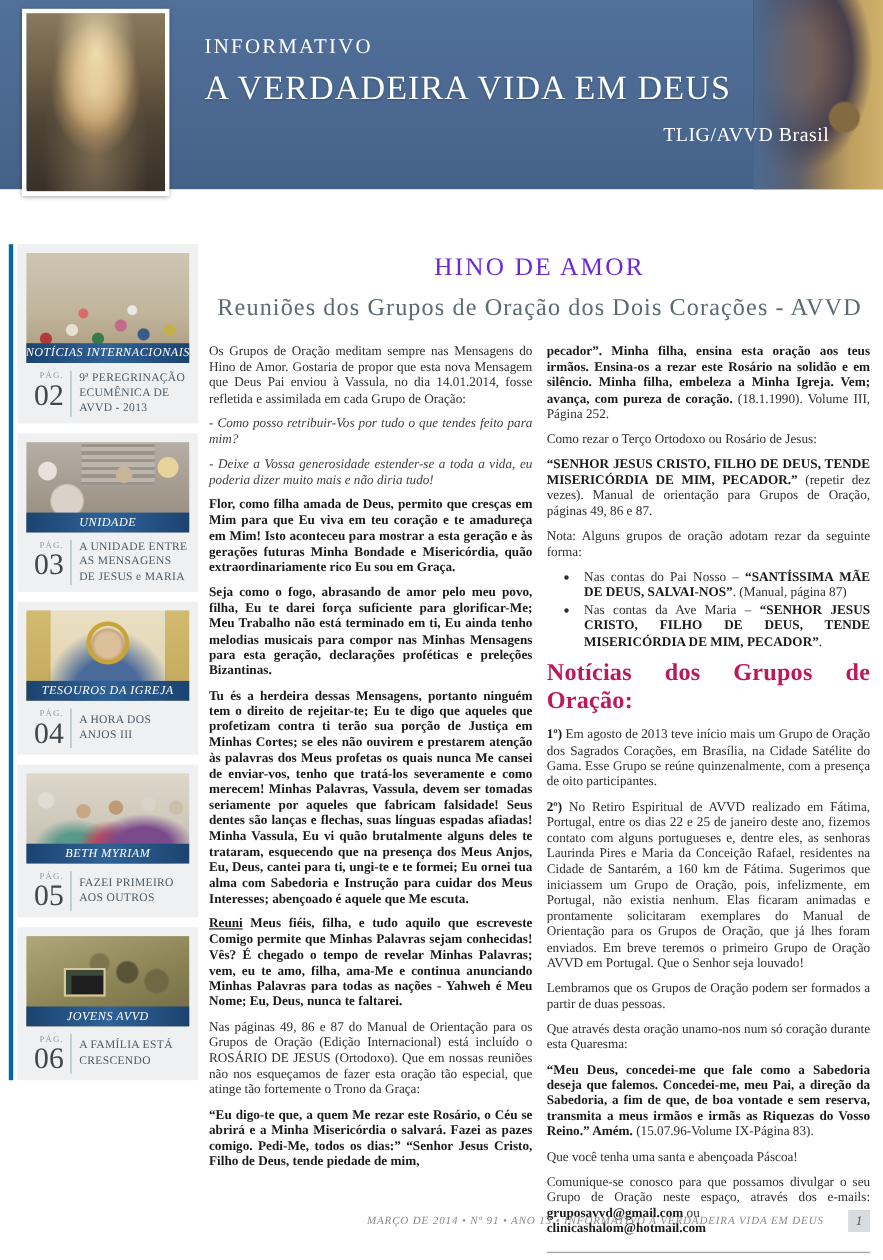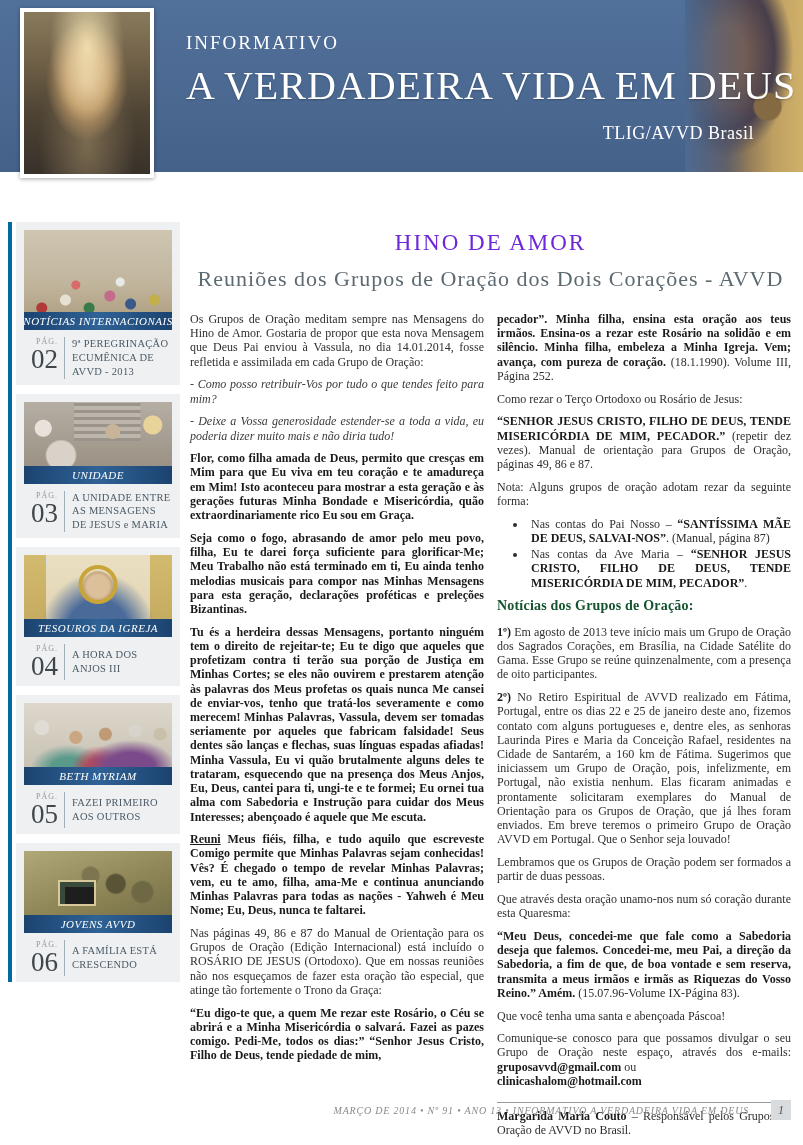"A VERDADEIRA VIDA EM DEUS" .main-title { font-size: 40px -> 31px }
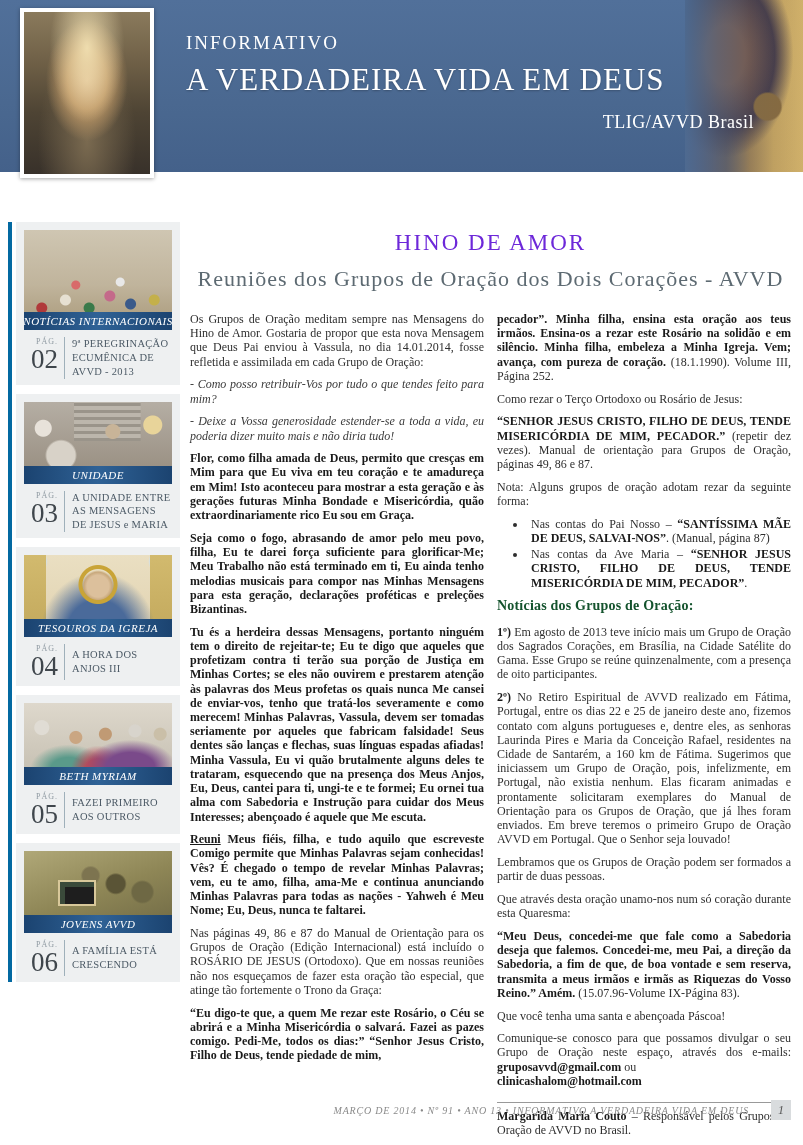"Notícias dos Grupos de Oração:" .col h3 { color: #14532d -> #be185d; font-size: 14px -> 22px }
